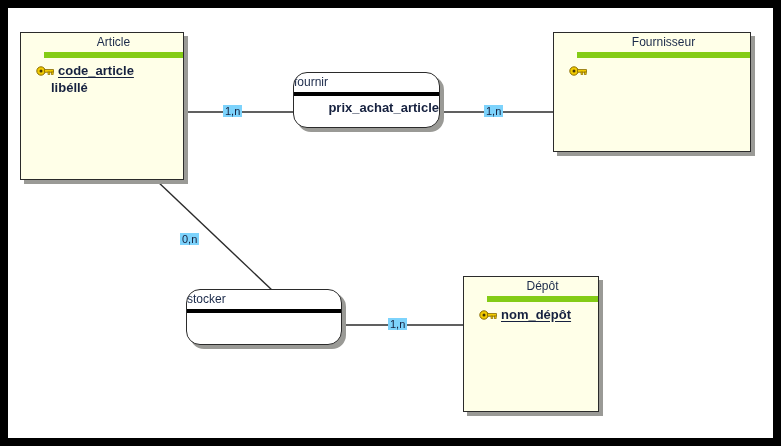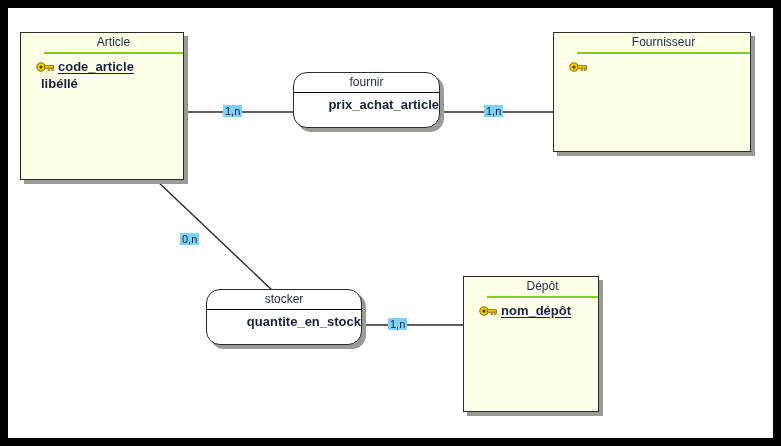"Article" .entity-title { border-bottom: 2px solid #84cc16 -> 6px solid #84cc16 }
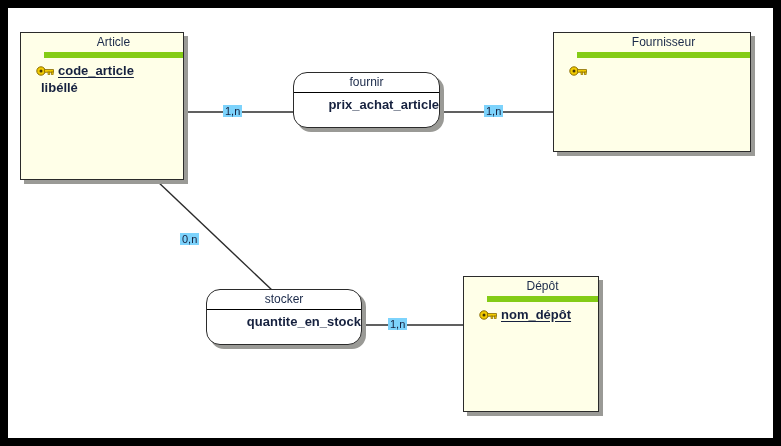"libéllé" .attr-row.nokey { padding-left: 20px -> 30px }
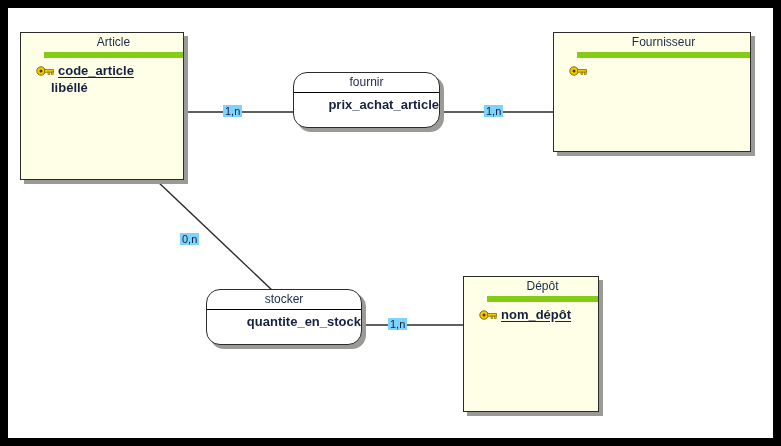"fournir" .relation-title { border-bottom: 1px solid #000000 -> 4px solid #000000; text-align: center -> left }
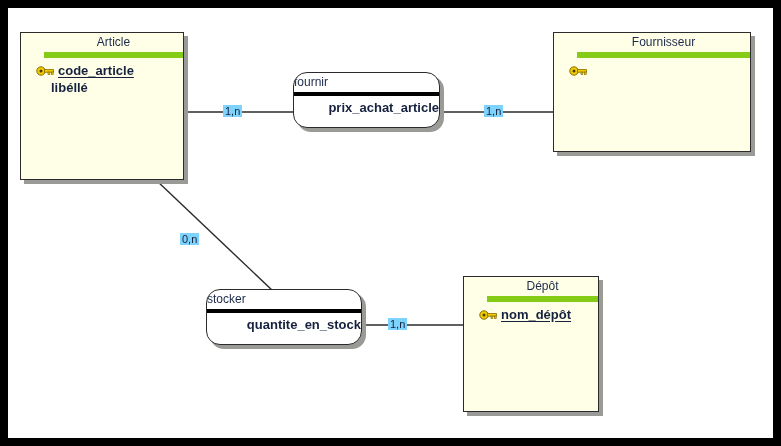"stocker" div.relation { margin-left: 20px -> none }
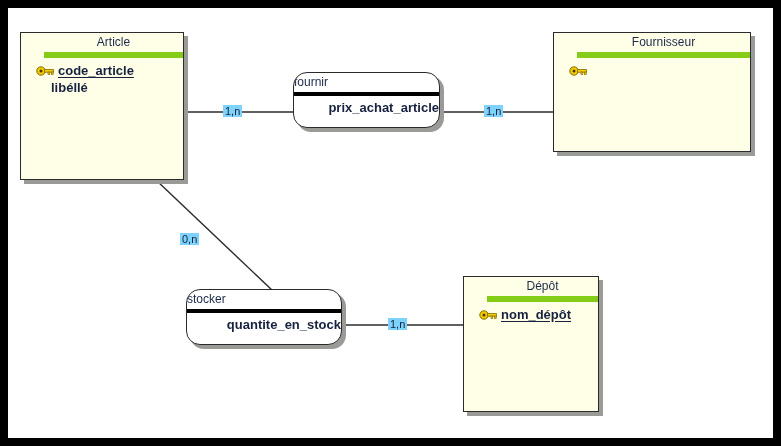"quantite_en_stock" div.relation-attr { html: <div>quantite_en_stock</div> -> none }
